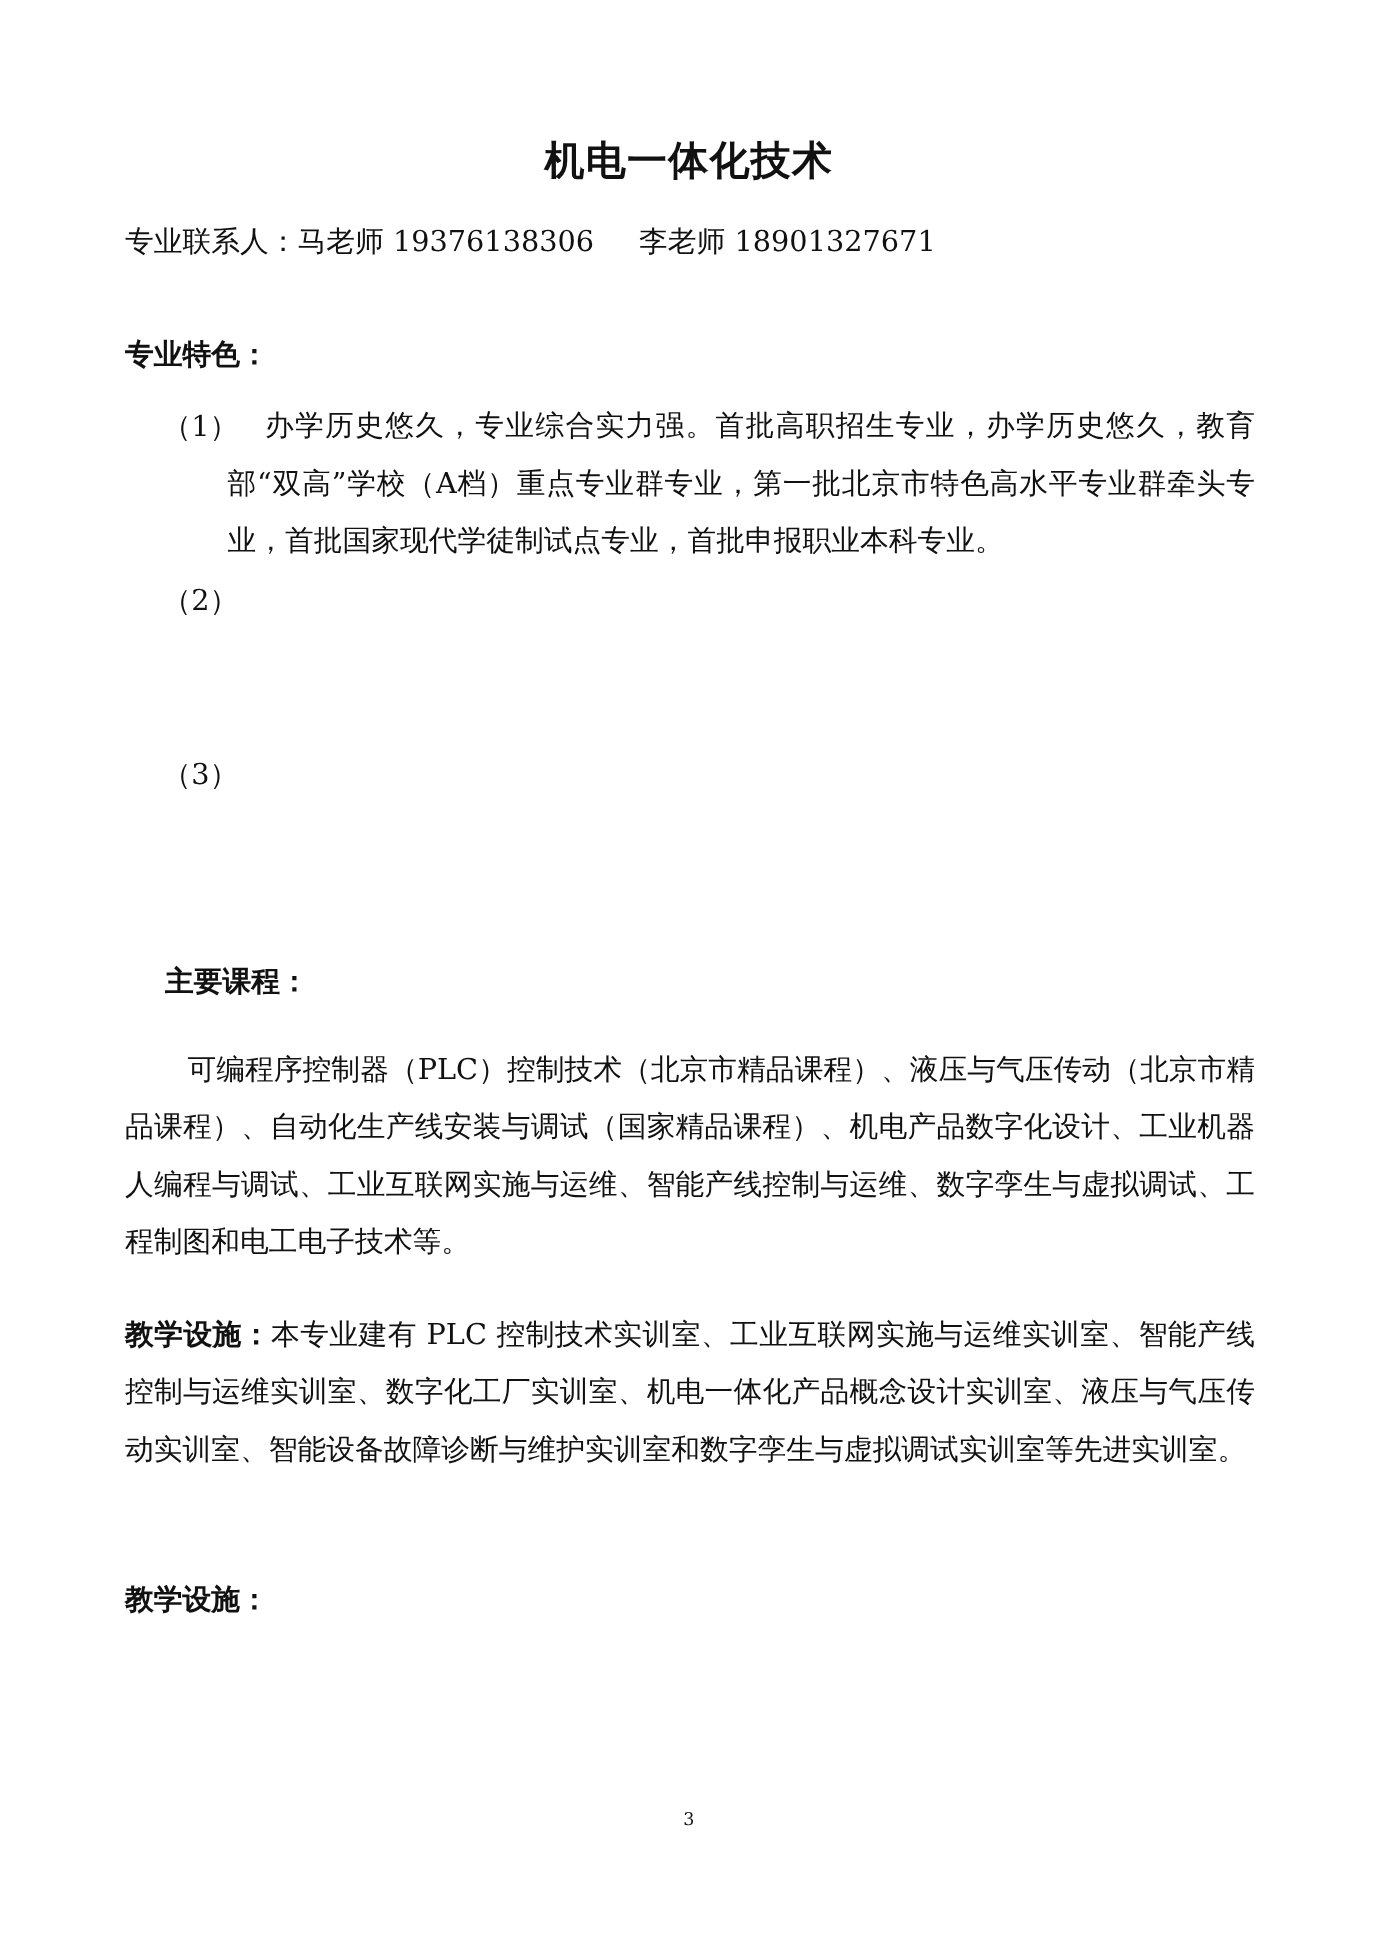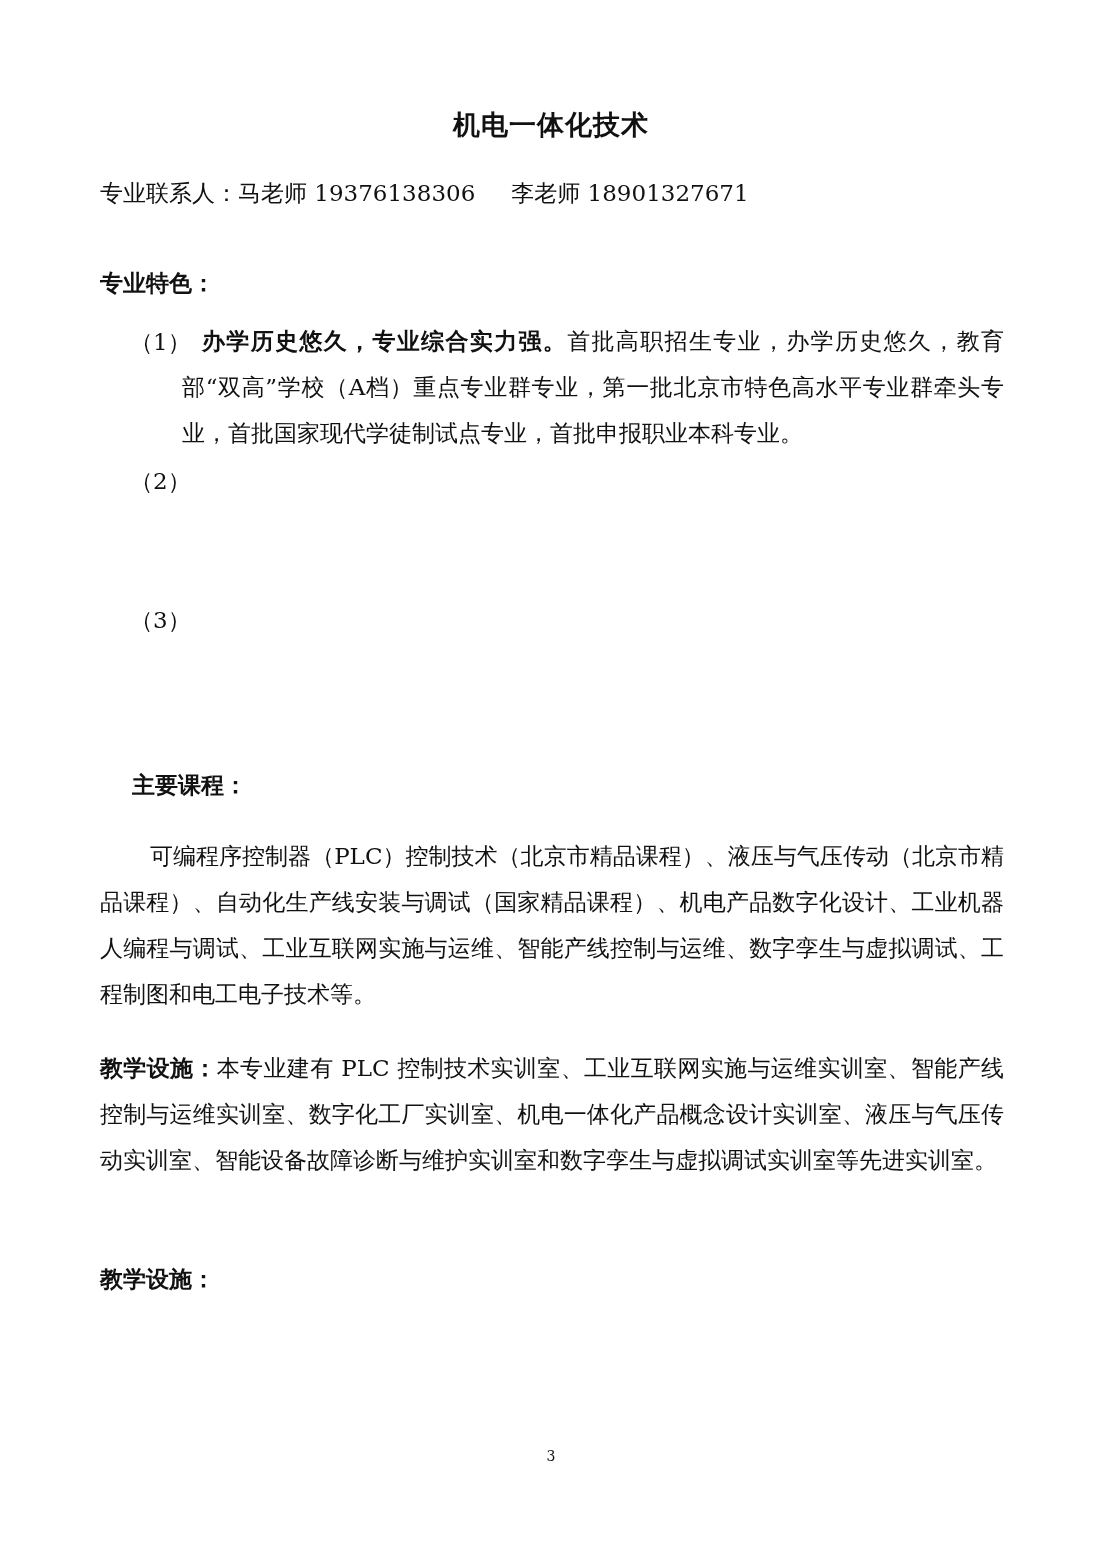"机电一体化技术" .title { font-size: 27px -> 32px }
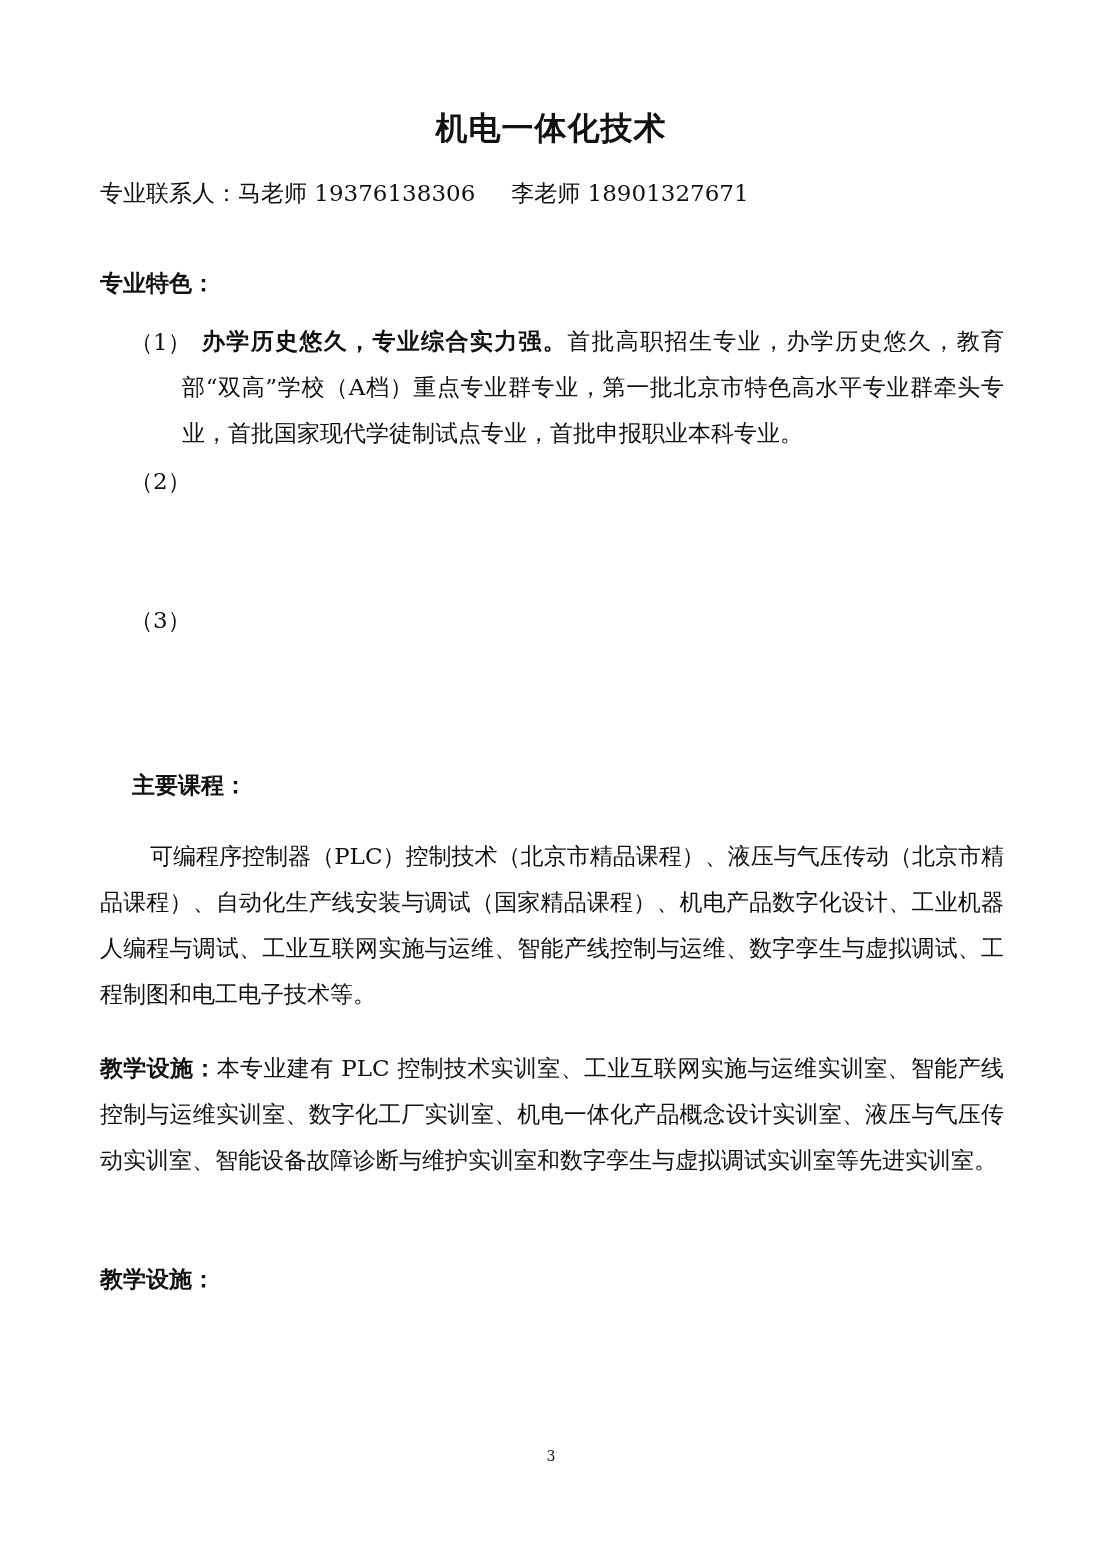"办学历史悠久，专业综合实力强。" .item-block .lead-bold { font-weight: bold -> normal; margin-left: 22px -> 32px }
